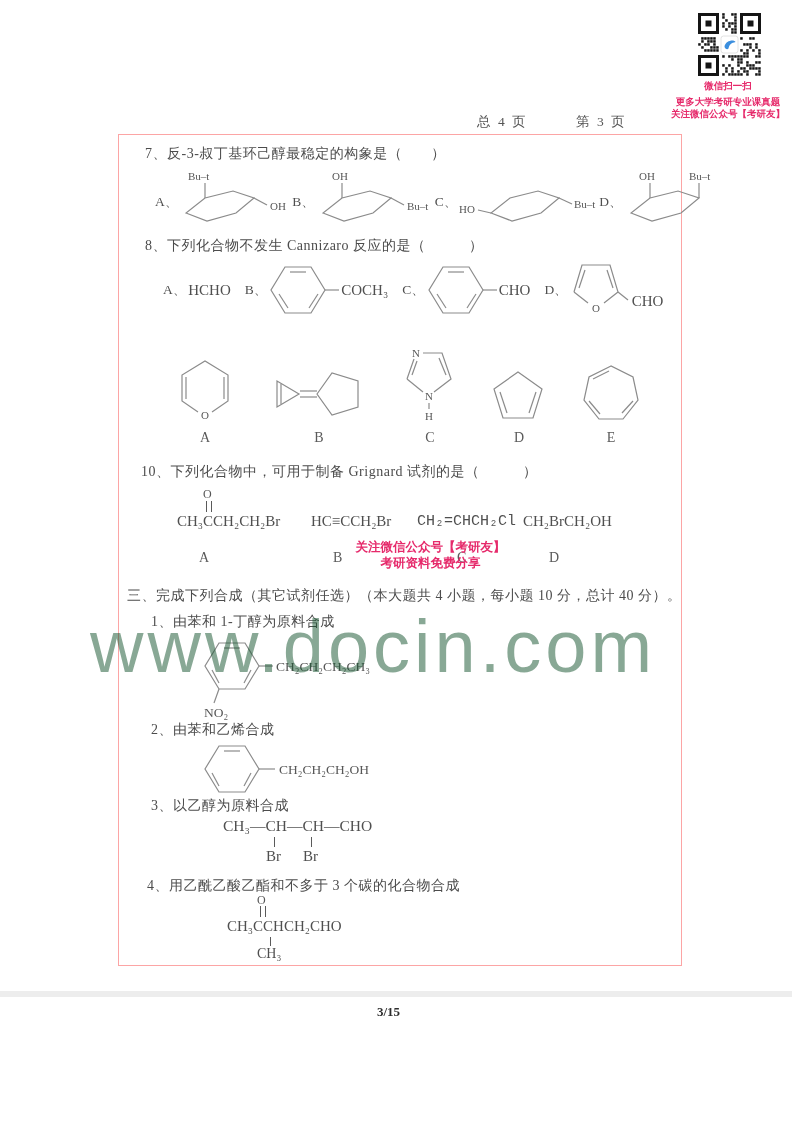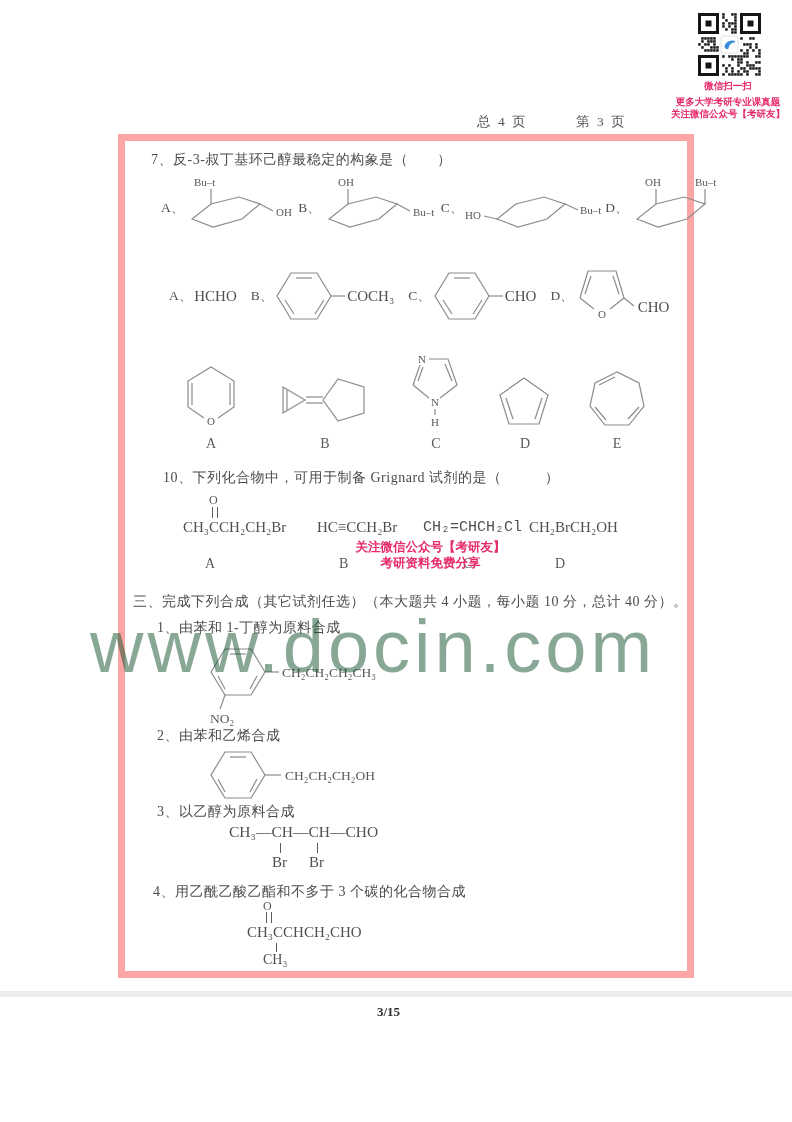"7、反-3-叔丁基环己醇最稳定的构象是（ ）" .frame { border: 7px solid #fca5a5 -> 1px solid #fca5a5 }
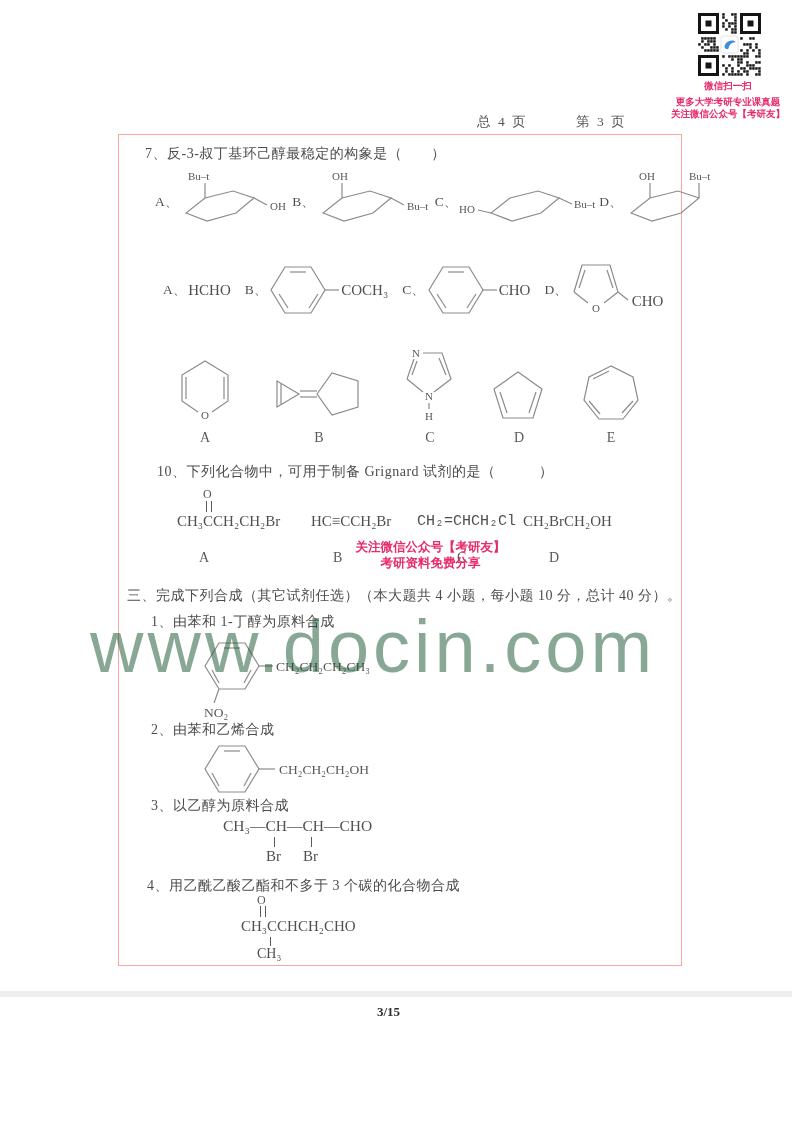"8、下列化合物不发生 Cannizaro 反应的是（ ）" div.stem { html: none -> <div>8、下列化合物不发生 Cannizaro 反应的是（ ）</div> }
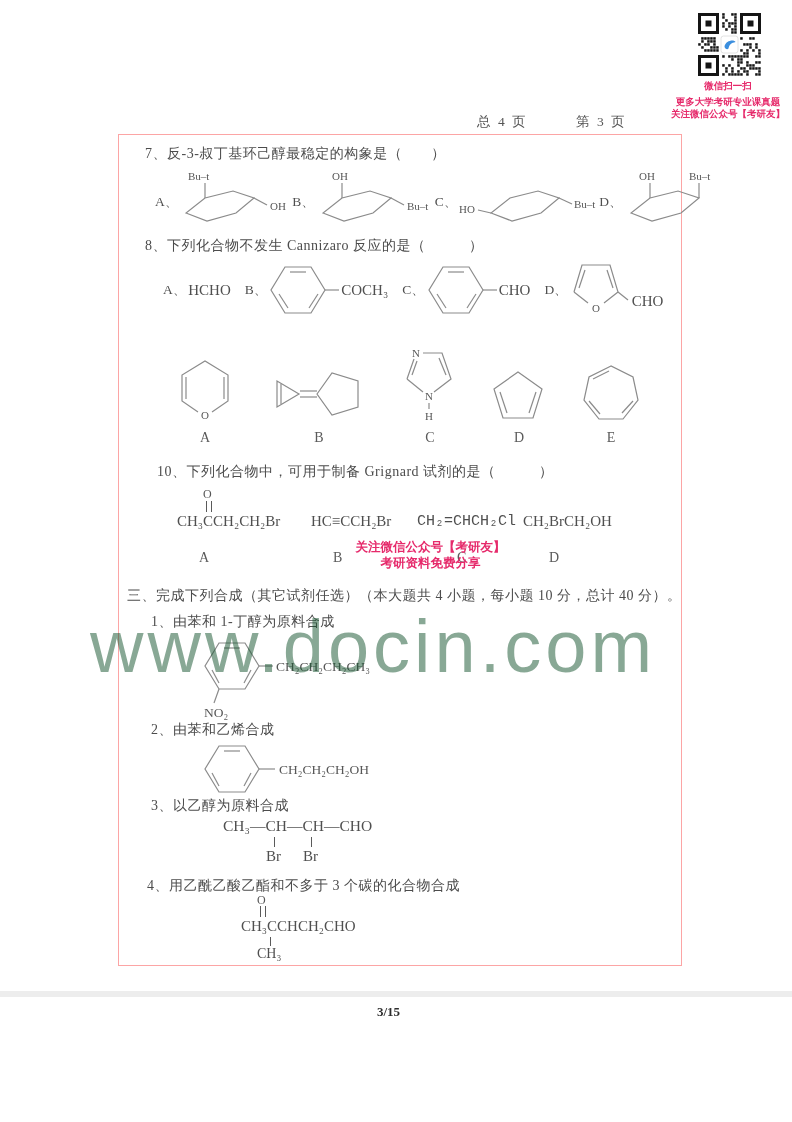"10、下列化合物中，可用于制备 Grignard 试剂的是（ ）" div.stem { margin-left: 16px -> none }
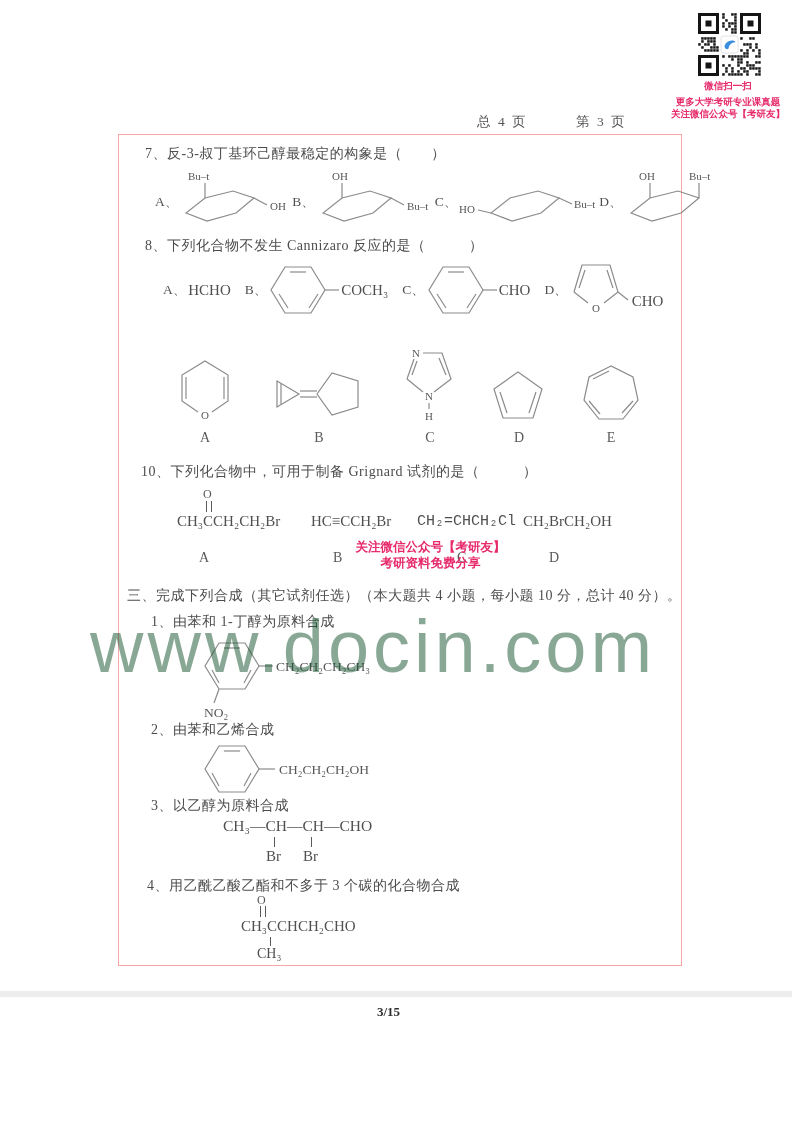"CH₃CCHCH₂CHO" span.chem { left: 14px -> 0 }
